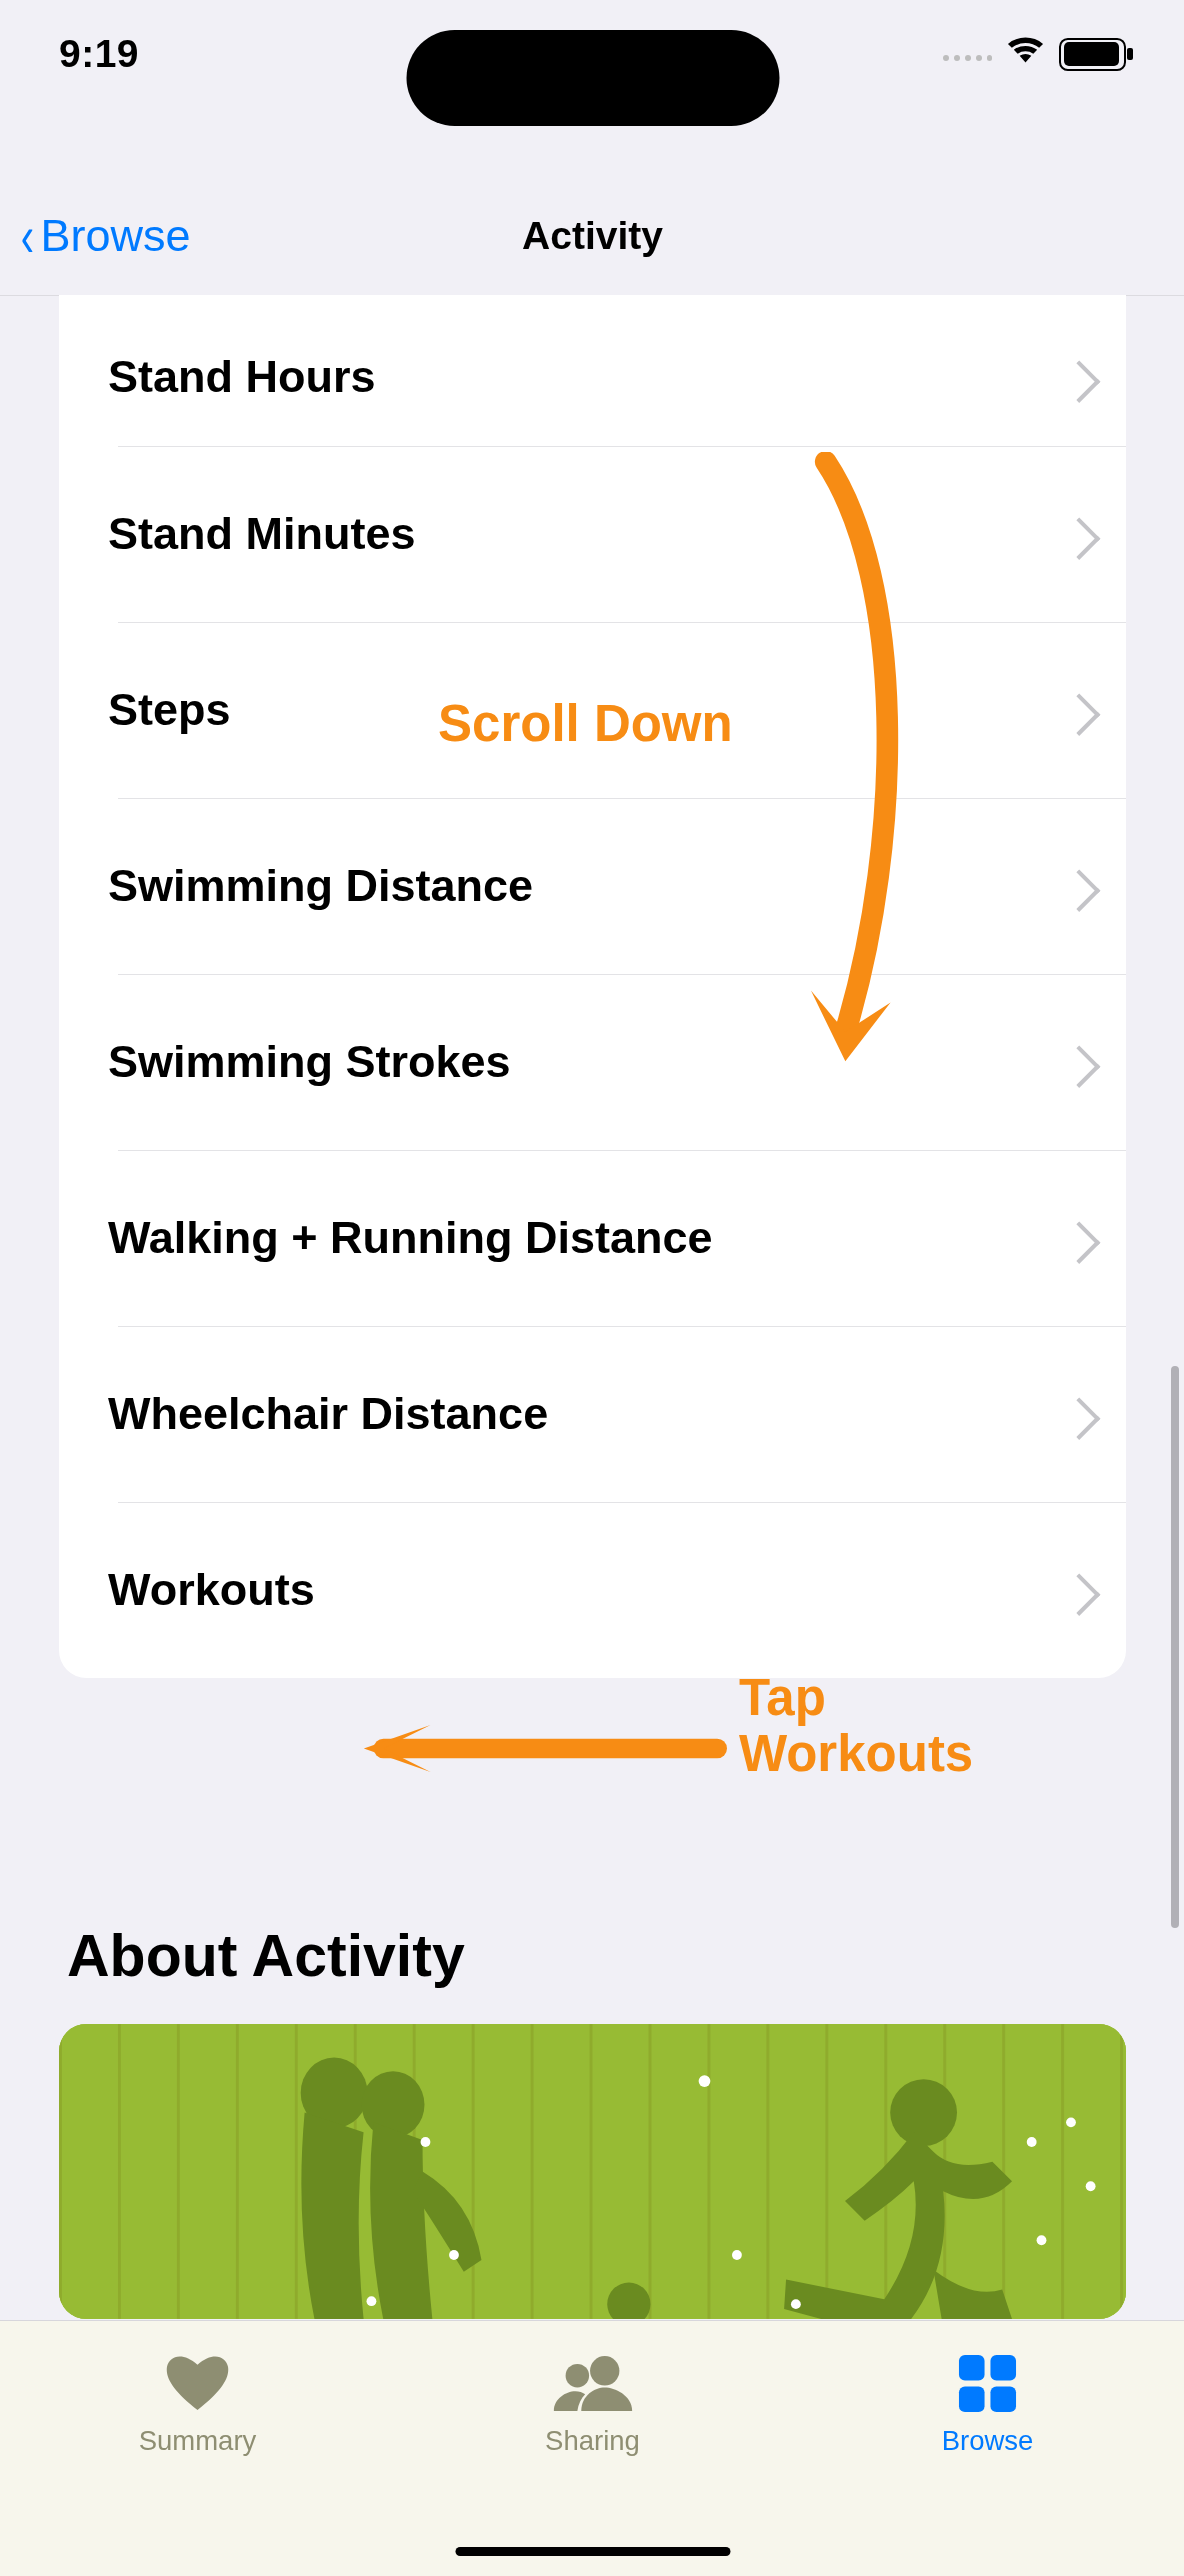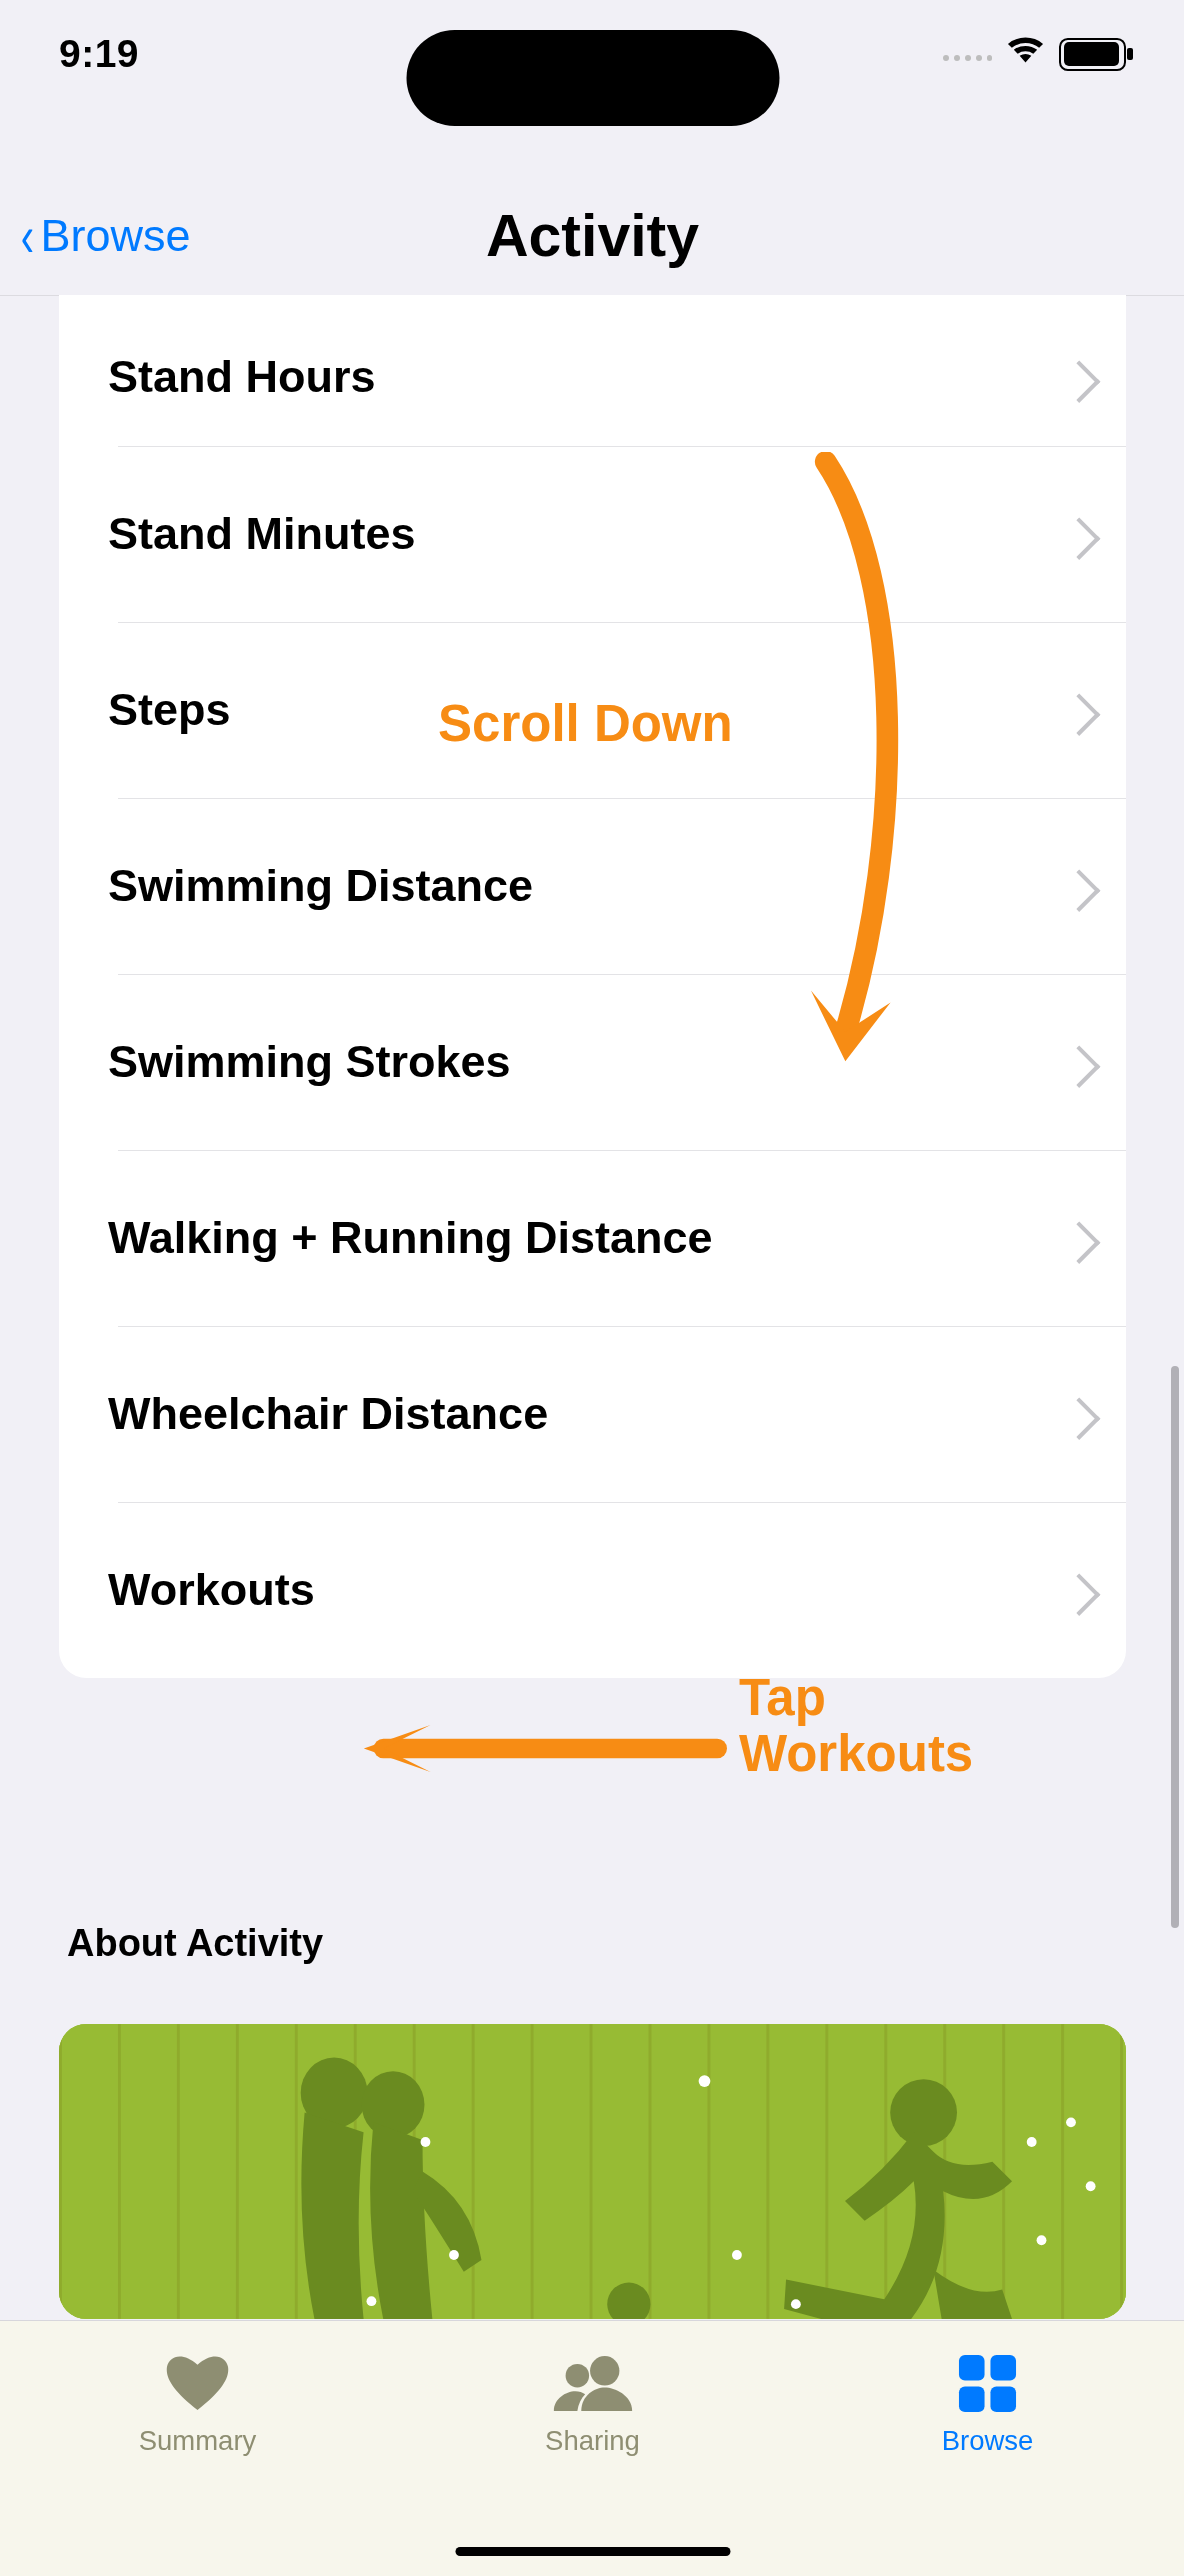"Activity" .nav-title { font-size: 59px -> 39px }
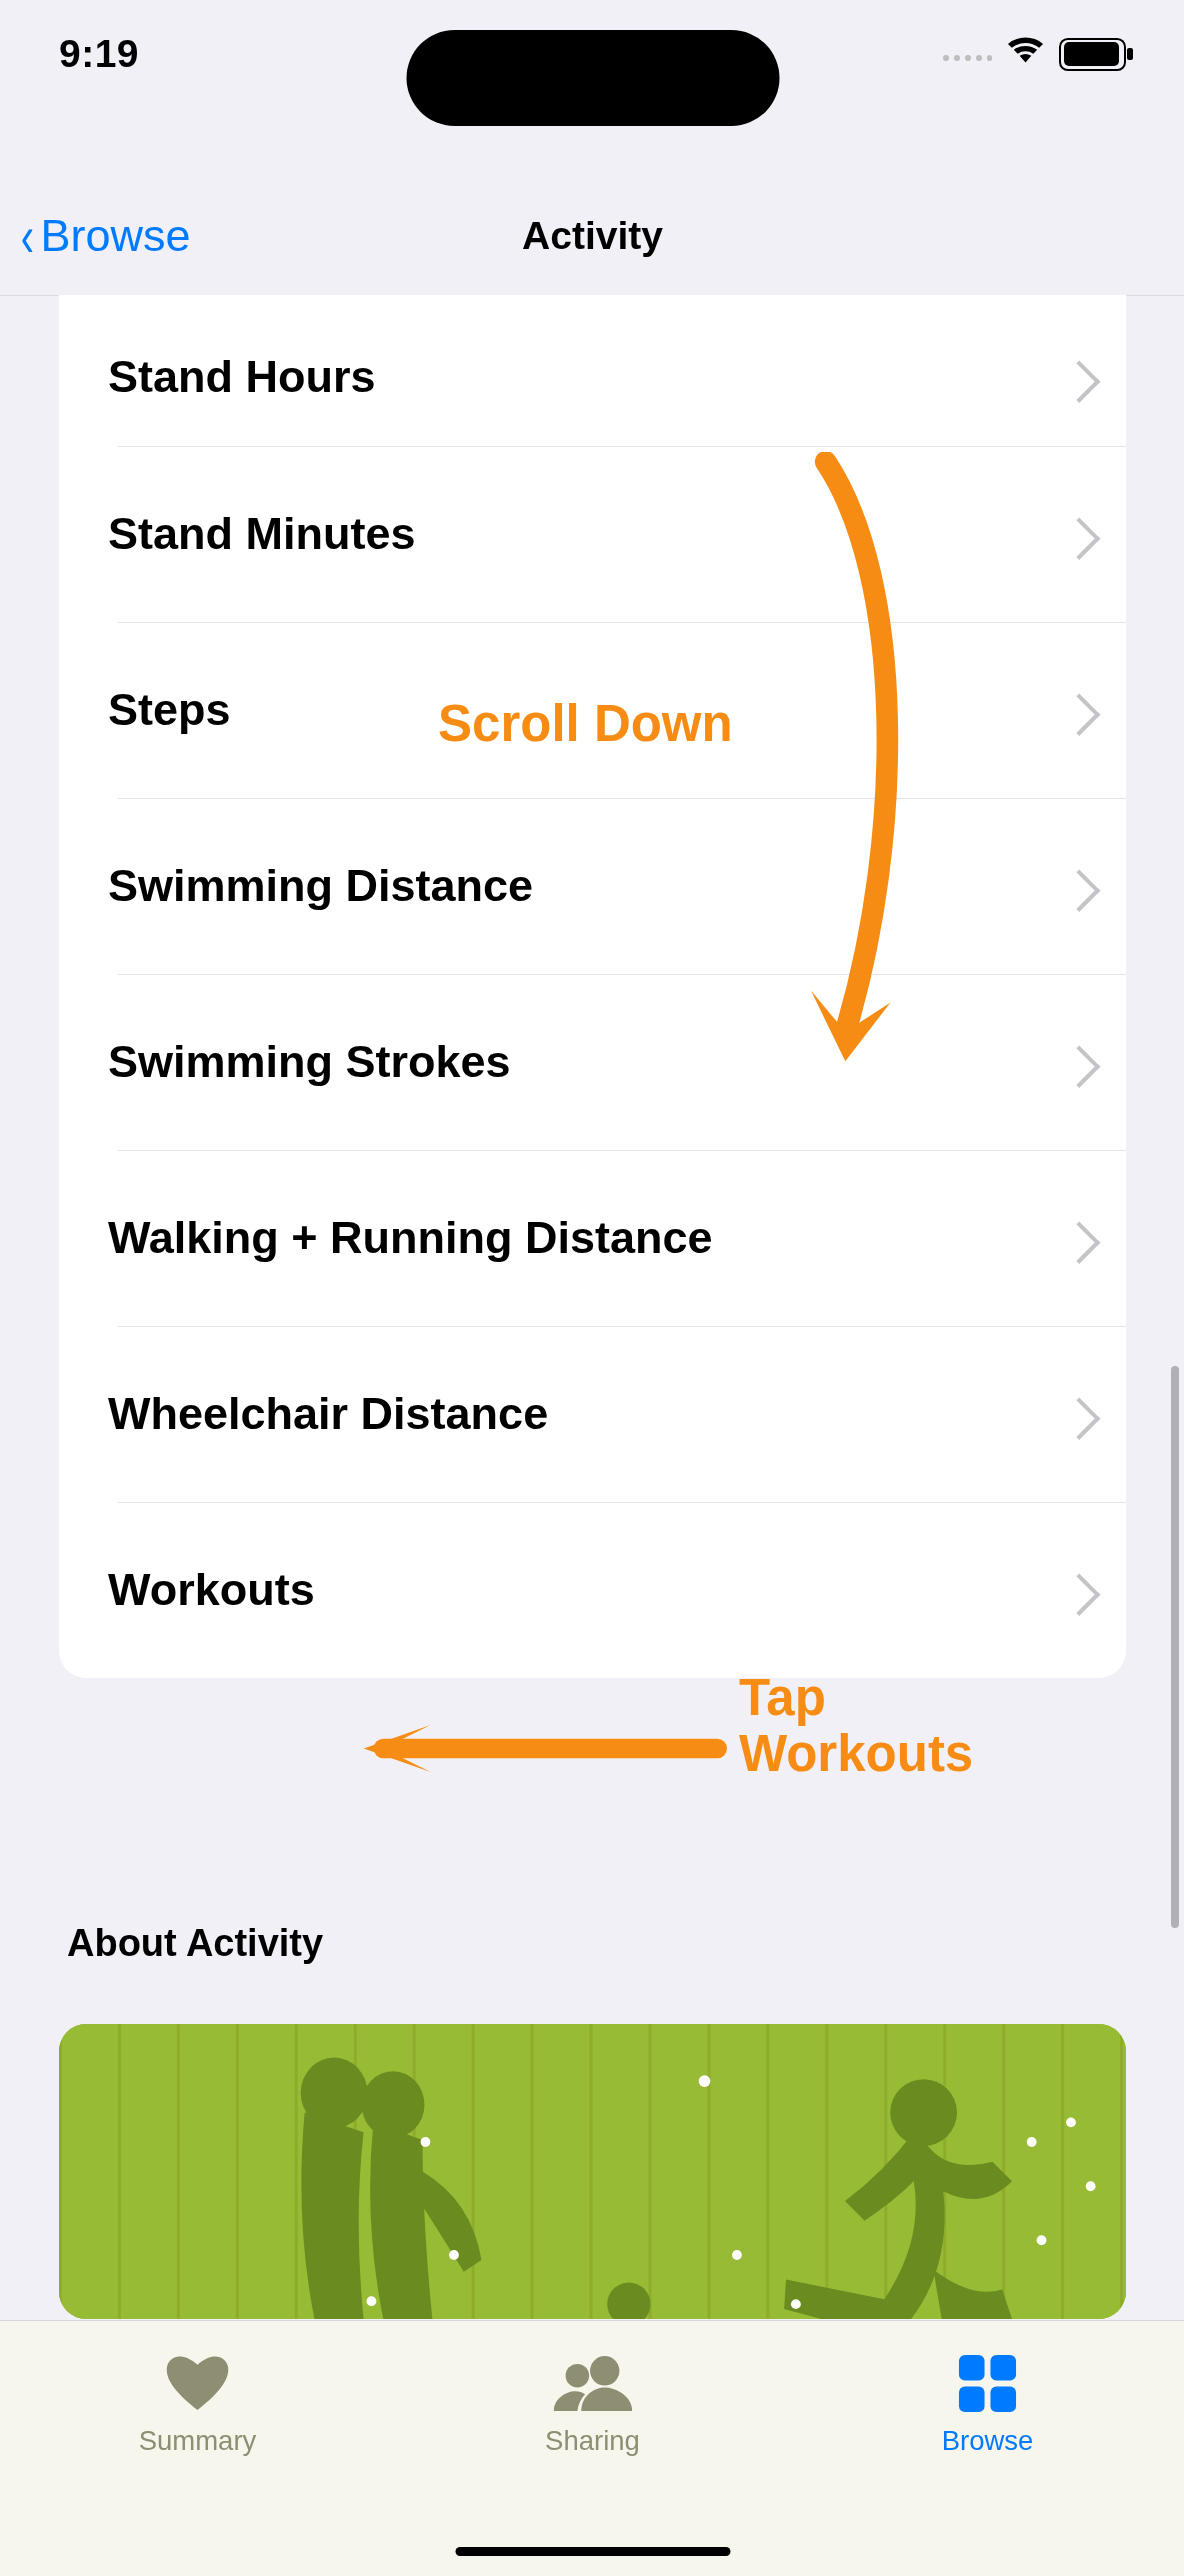"About Activity" .section-header { font-size: 38px -> 59px }
